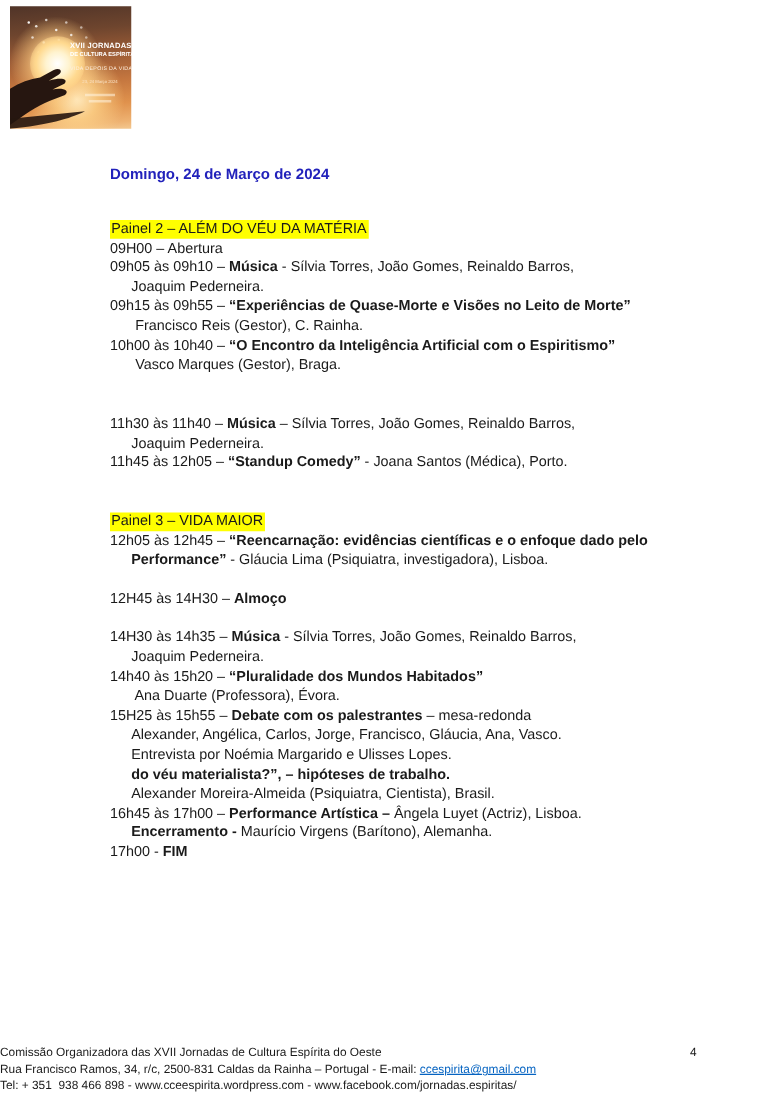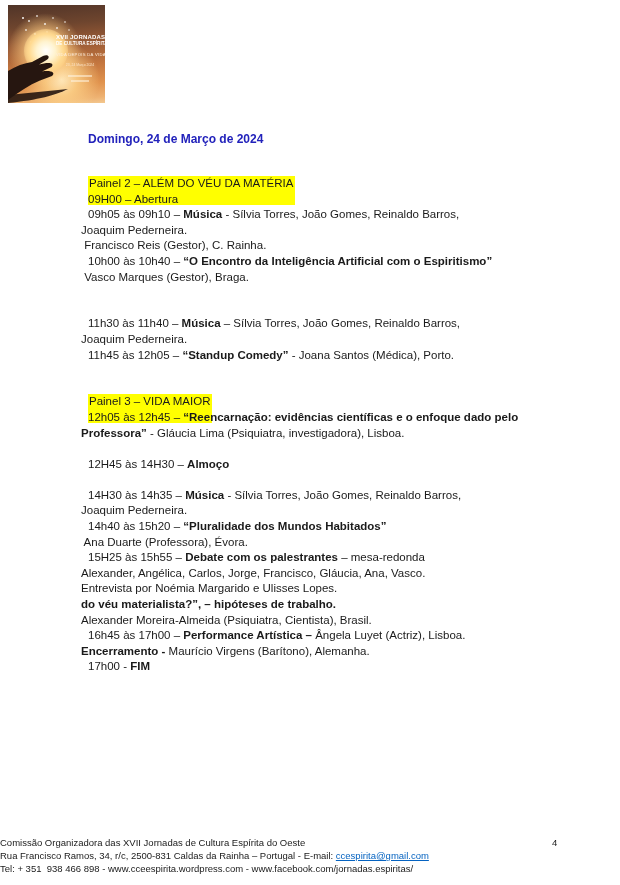"Painel 2 – ALÉM DO" .hl { padding: 1px 2px 16px 1px -> 1px 2px 2px 1px }
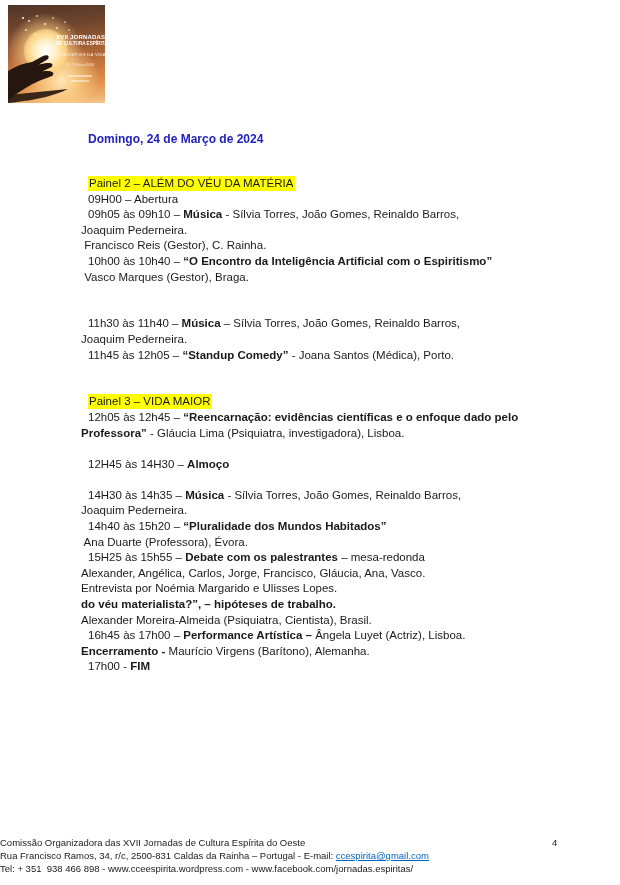"Joaquim Pederneira." .line.indent { padding-left: 81px -> 105px }
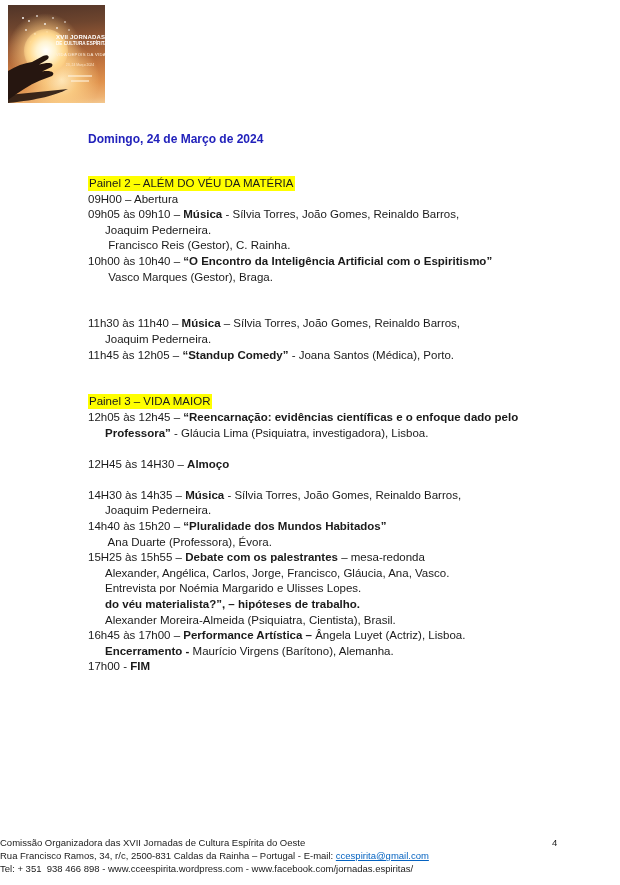"09h15 às 09h55 – “Experiências" div.line { html: none -> <div><span>09h15 às 09h55 – </span><span>“Experiências de Quase-Morte e Visões no Leito de Morte”</span></div> }
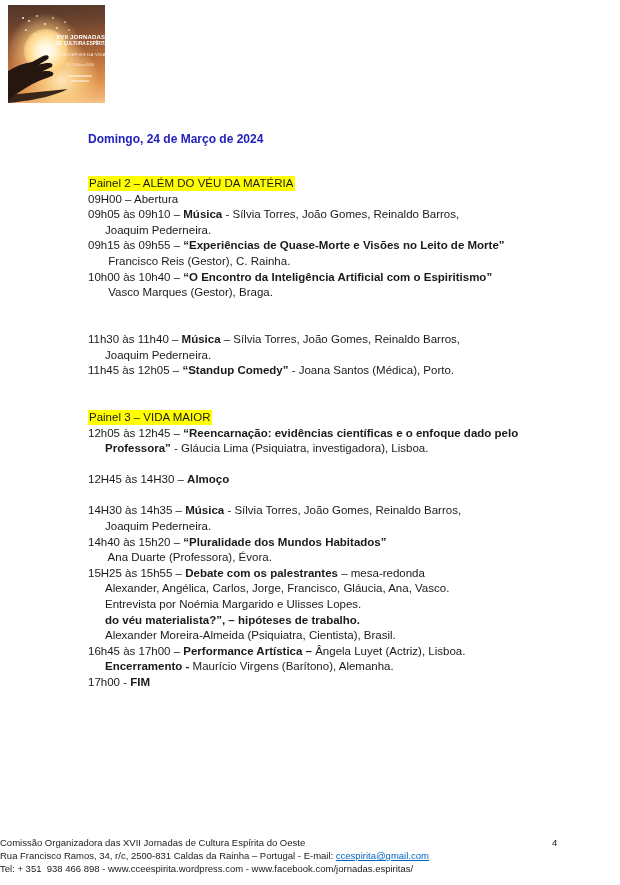"Professora”" span.b { text: Professora -> Performance }
